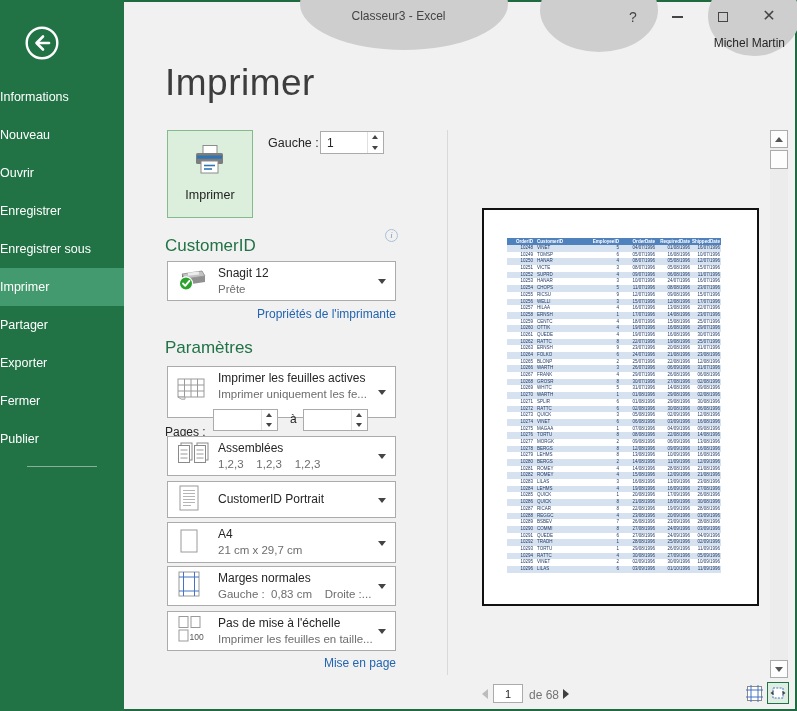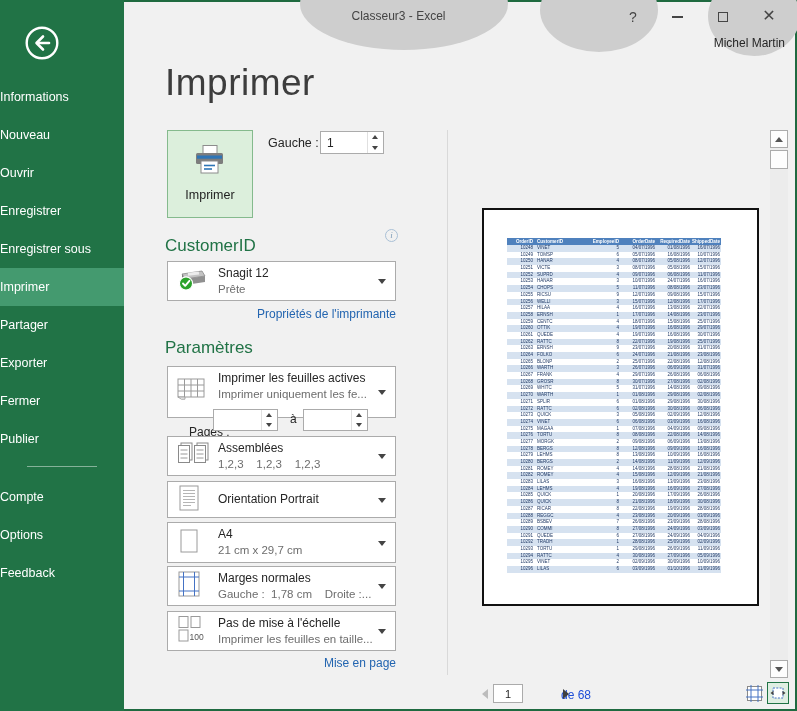"Pages :" div.plain-lbl { margin-left: 24px -> none }
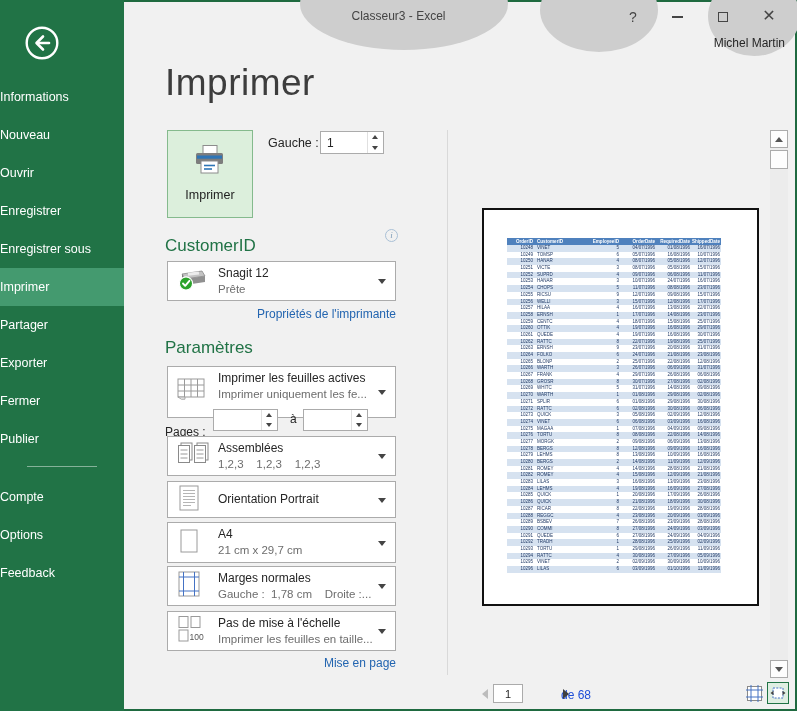"Compte" div.sb-foot { html: <div> <div>Compte</div> <div>Options</div> <div>Feedback</div> </div> -> none }
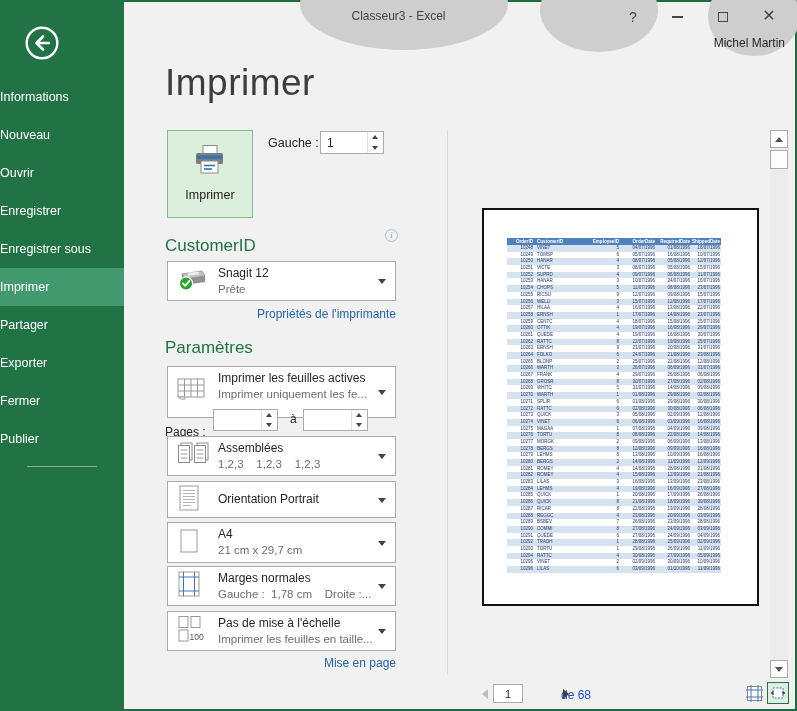"Orientation Portrait" span.t1 { text: Orientation -> CustomerID }
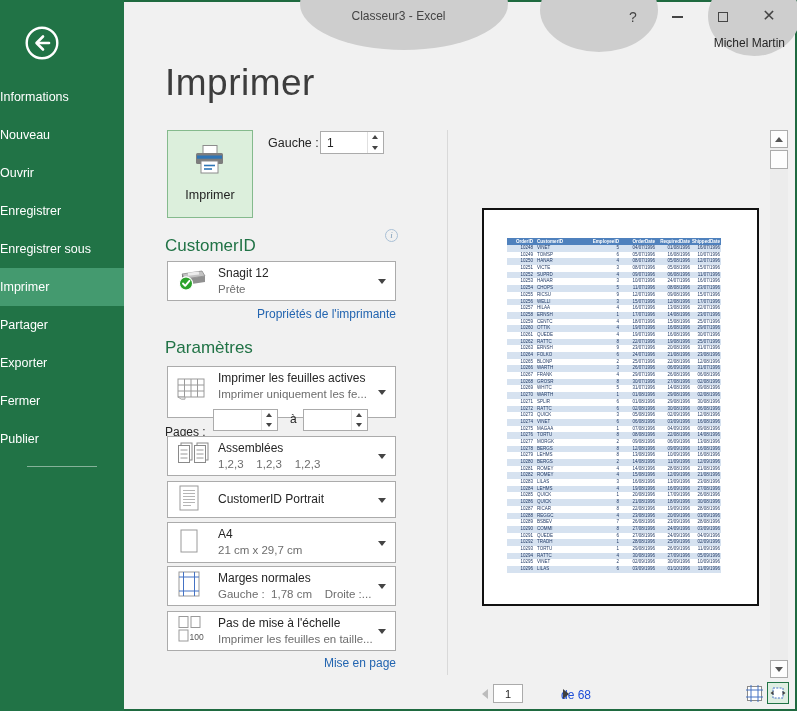"Gauche : 1,78 cm Droite" span.t2 { text: 1,78 -> 0,83 }
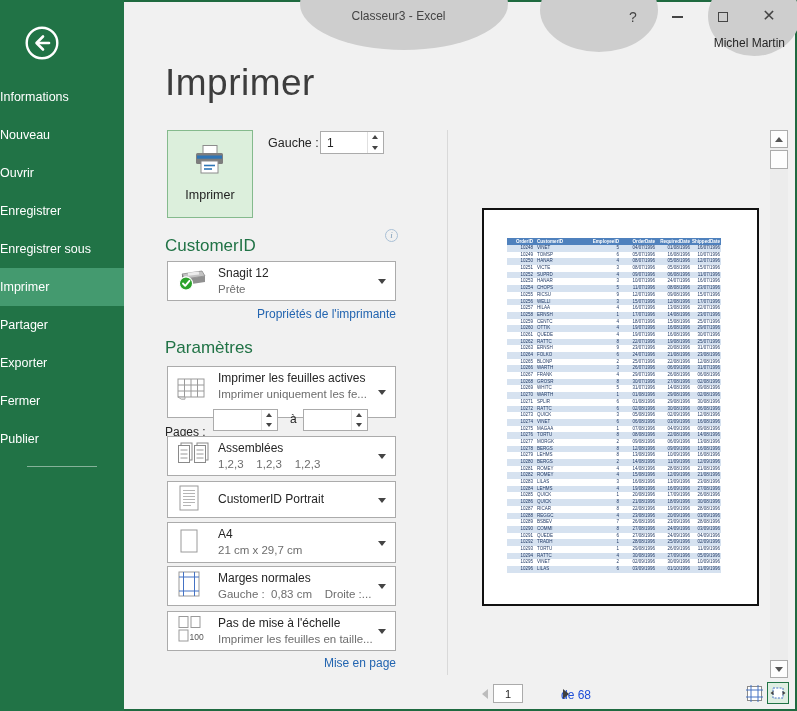"de 68" .pg-tot { color: #1d4ed8 -> #737373; margin-left: 32px -> none }
